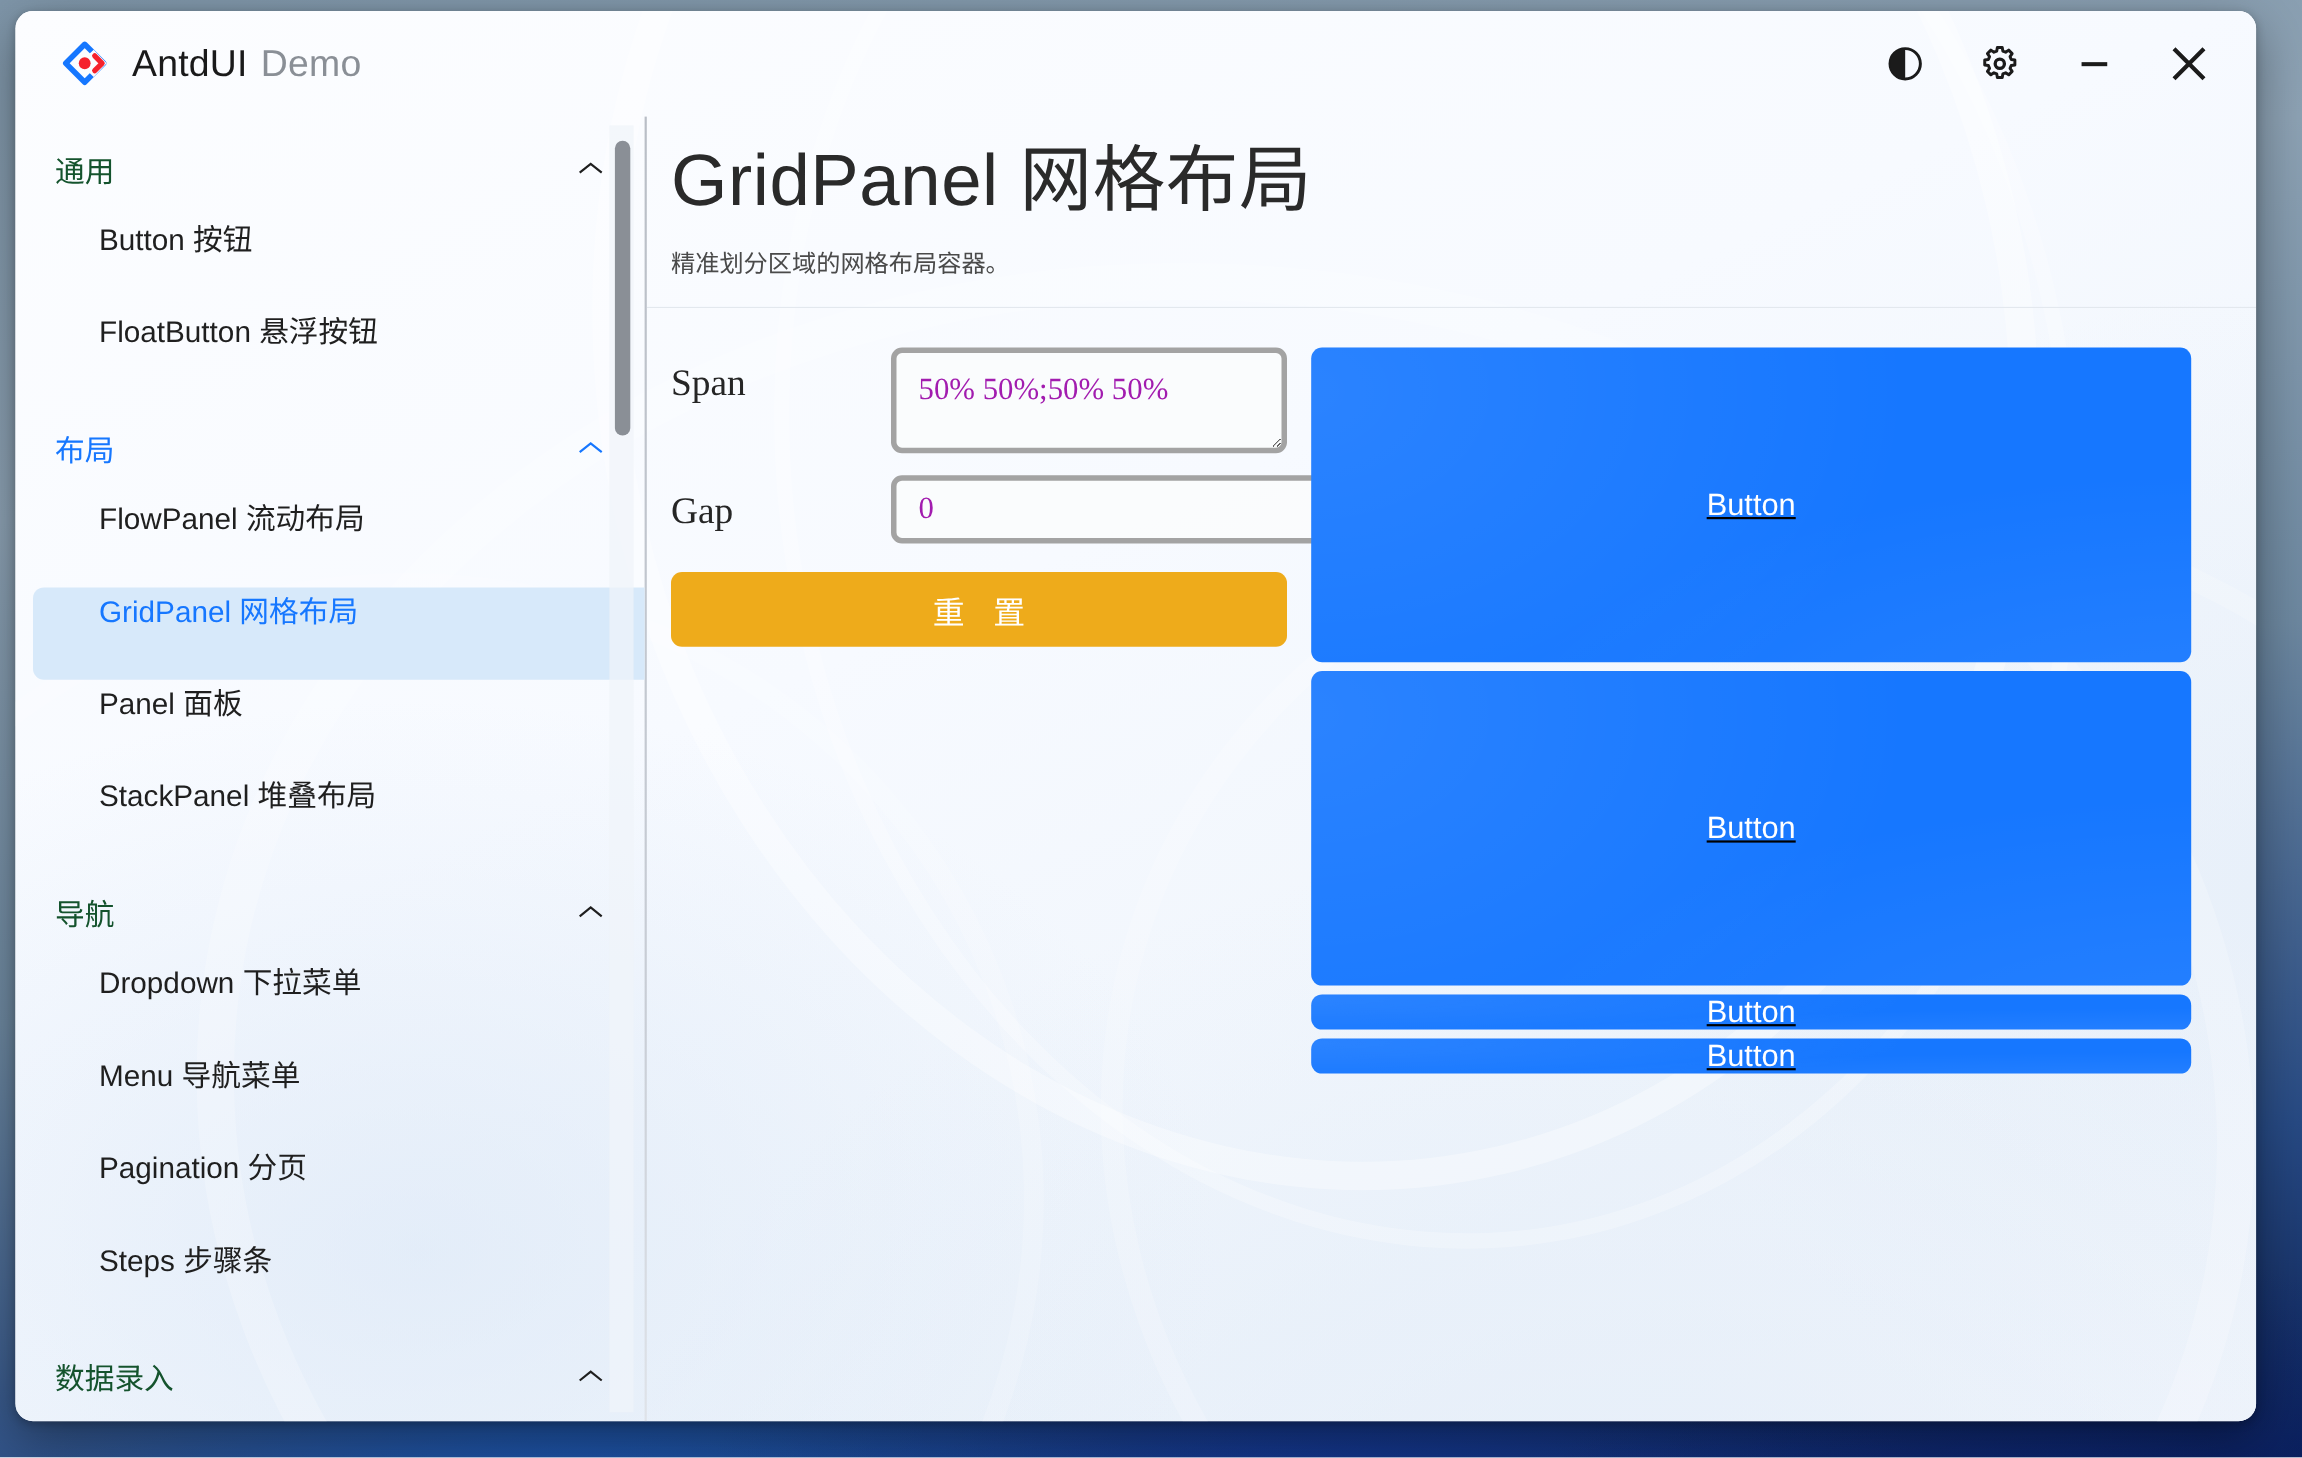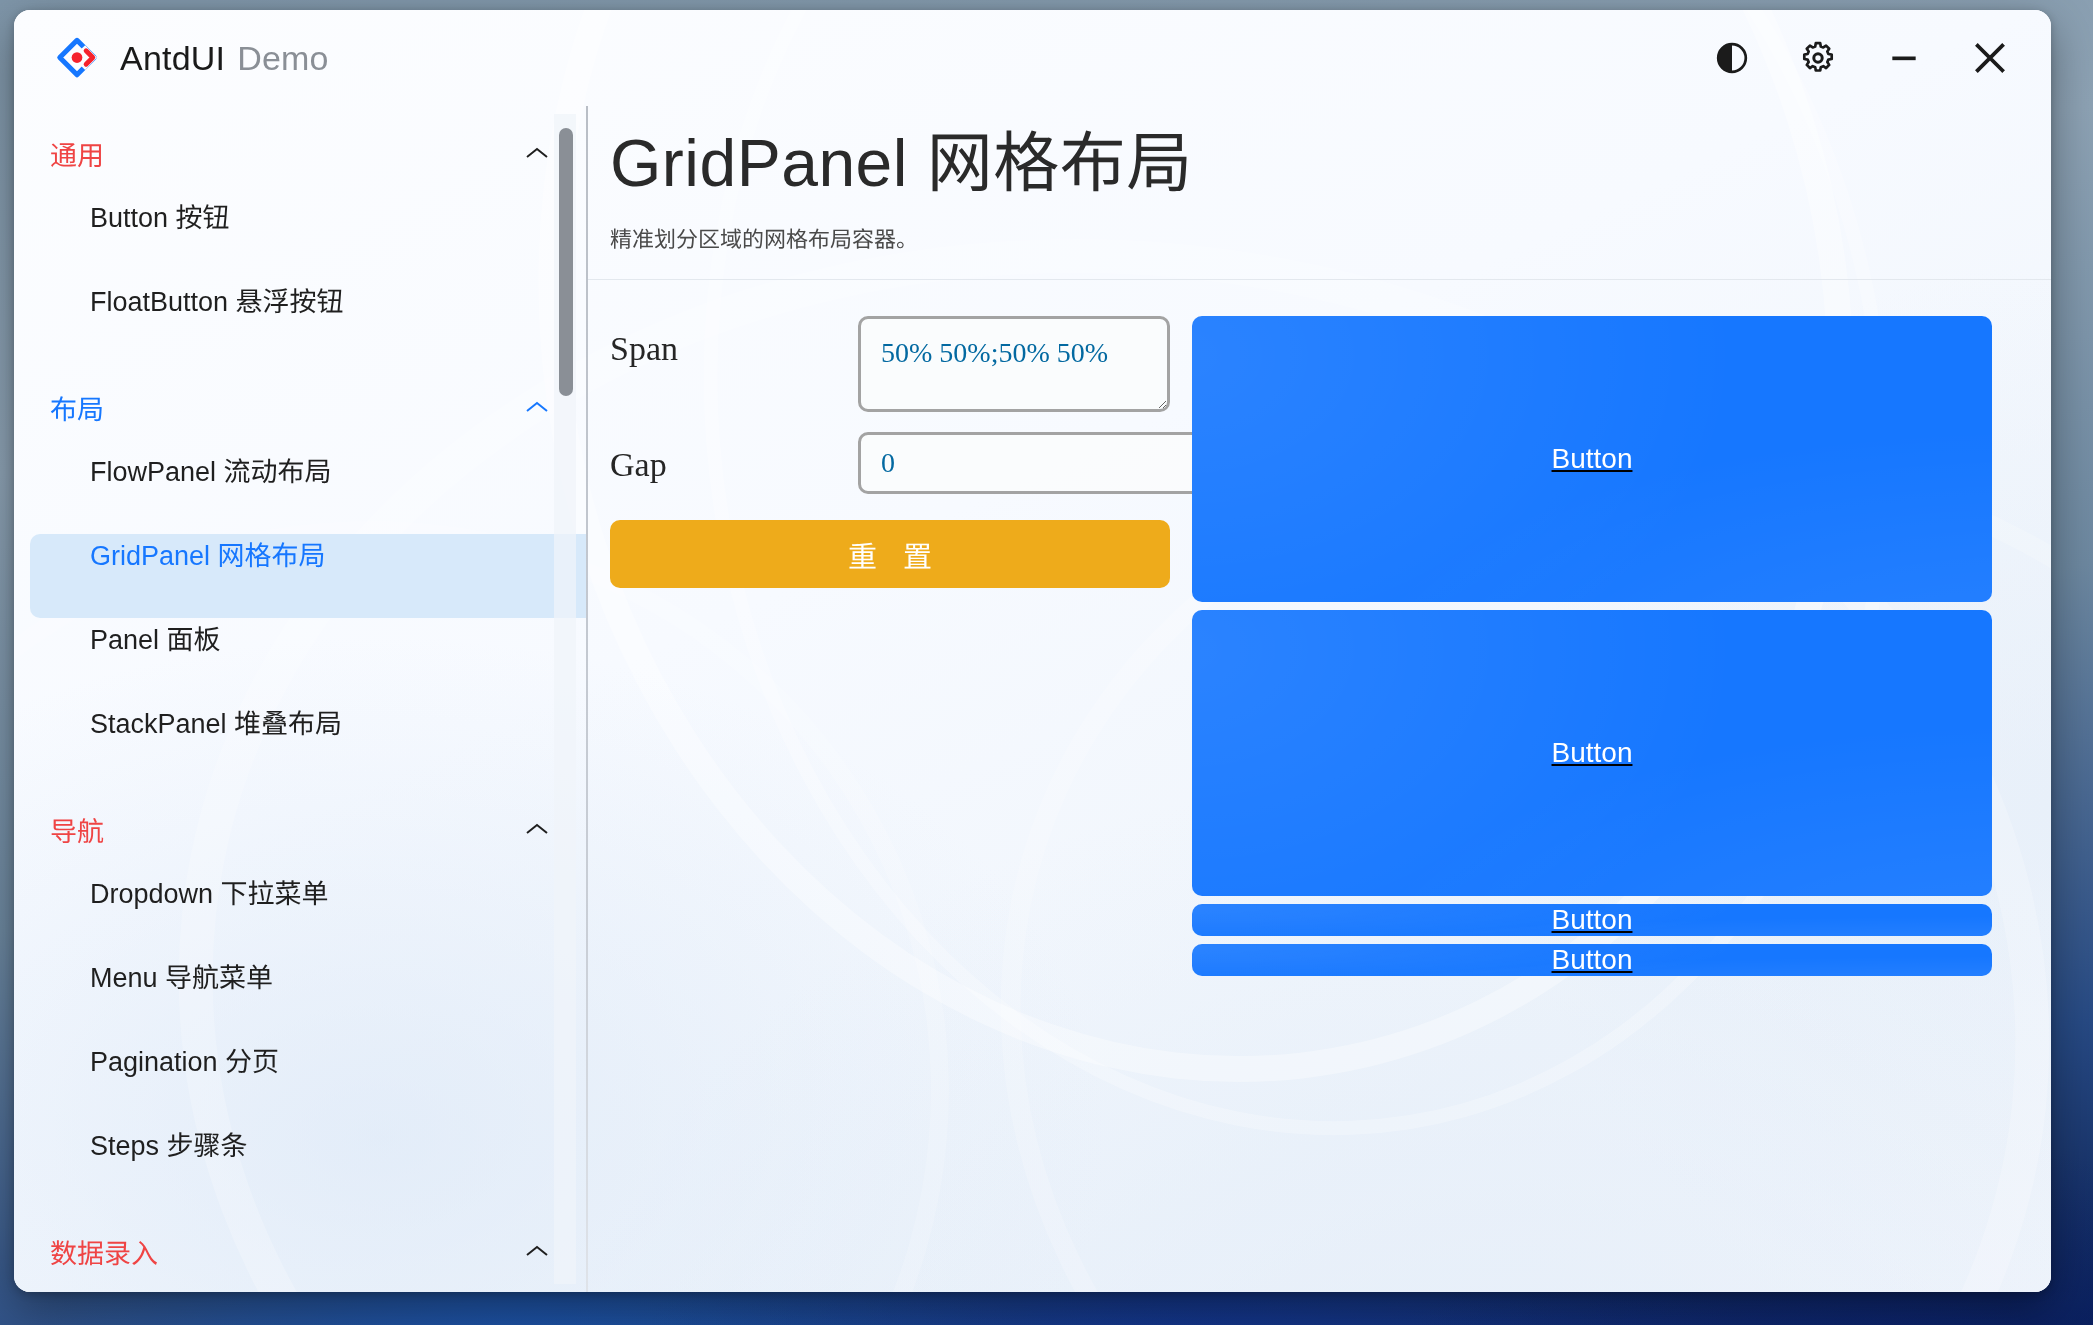"通用" .nav-group { color: #ef4444 -> #14532d }
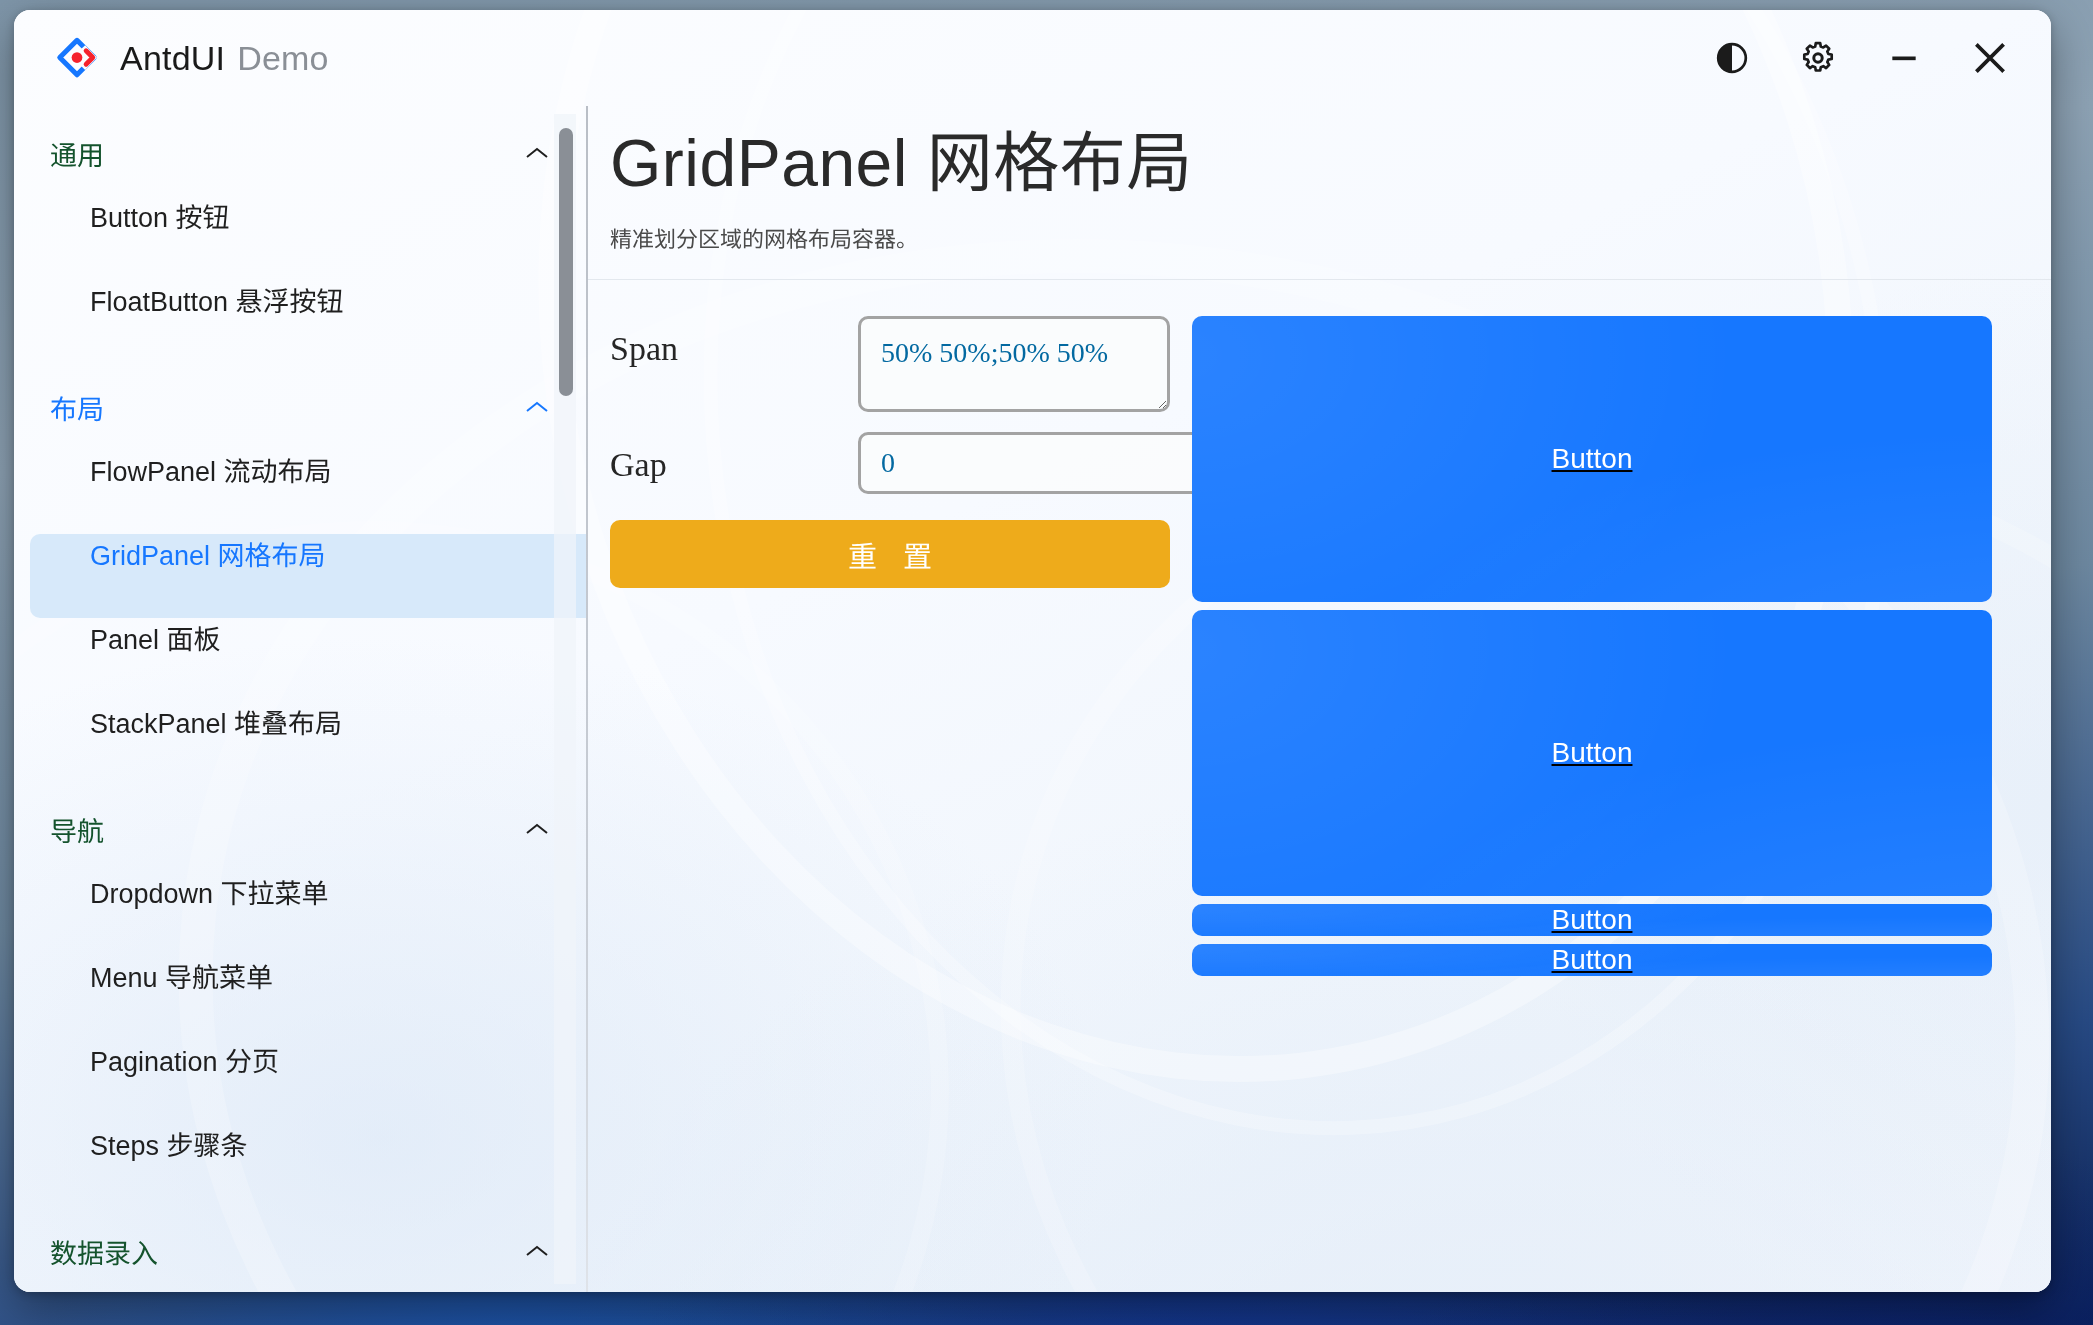"50% 50%;50% 50%" .field { border: 3px solid #a3a3a3 -> 5px solid #a3a3a3; color: #0369a1 -> #a21caf; margin-left: 48px -> none }
